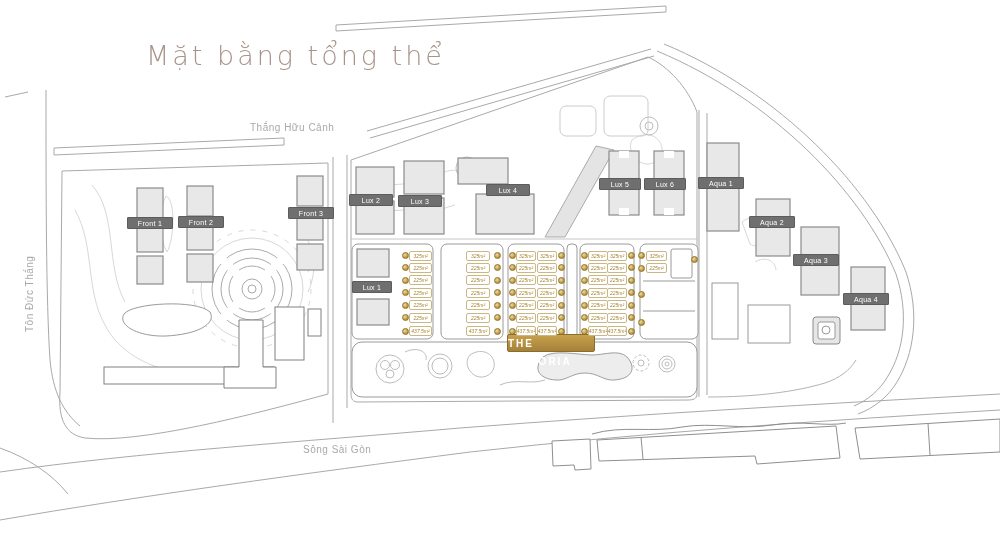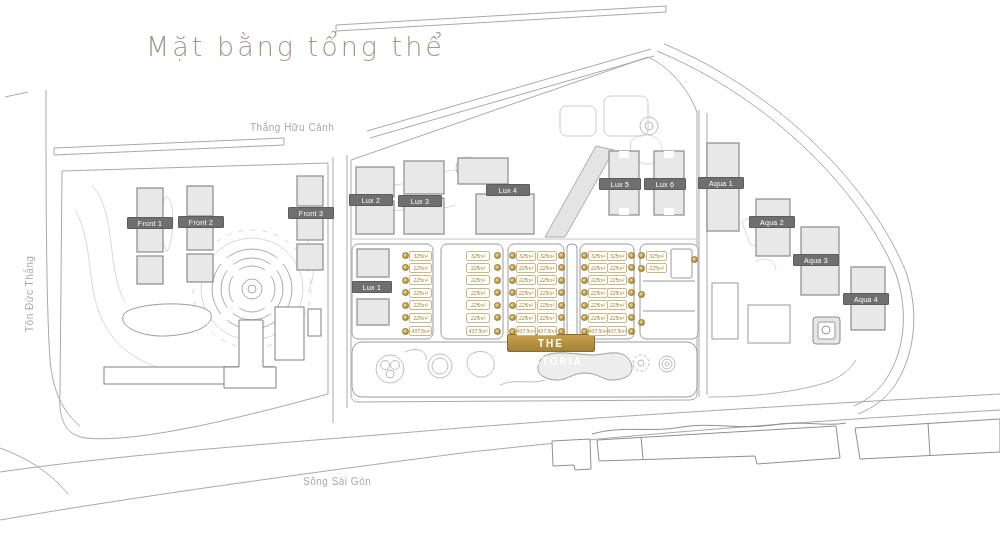"Mặt bằng tổng thể" .title { top: 31px -> 40px }
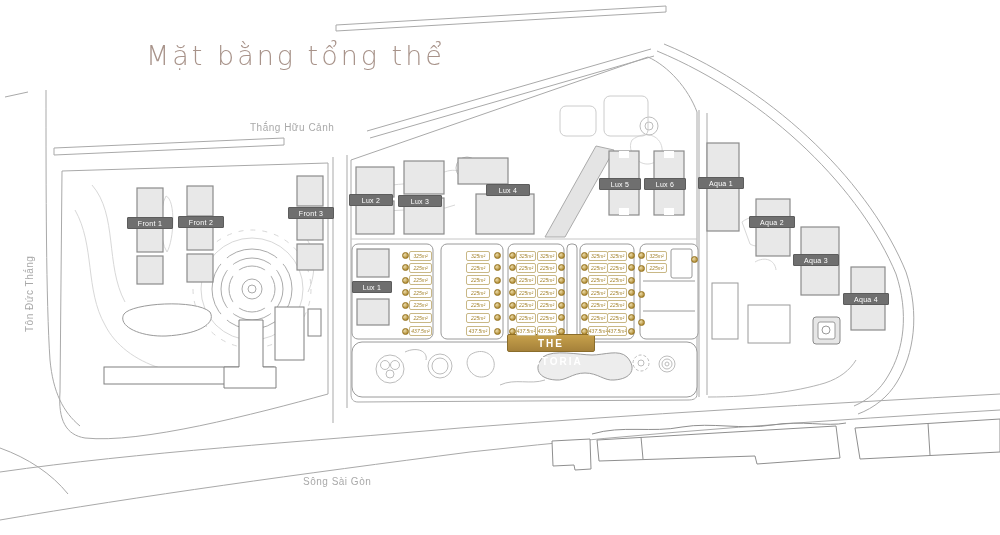"THE VICTORIA" .victoria { text-align: center -> left }
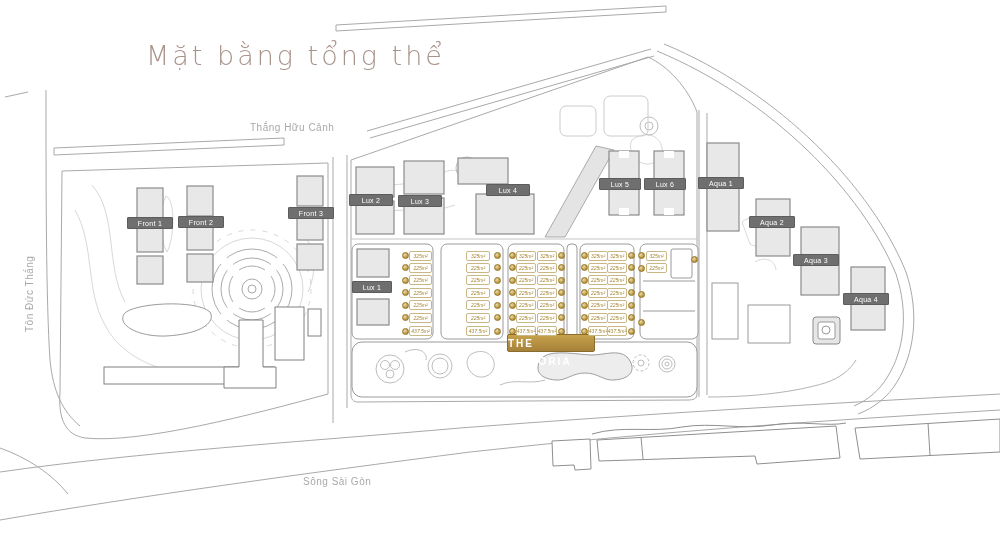"Sông Sài Gòn" div.street { top: 476px -> 444px }
